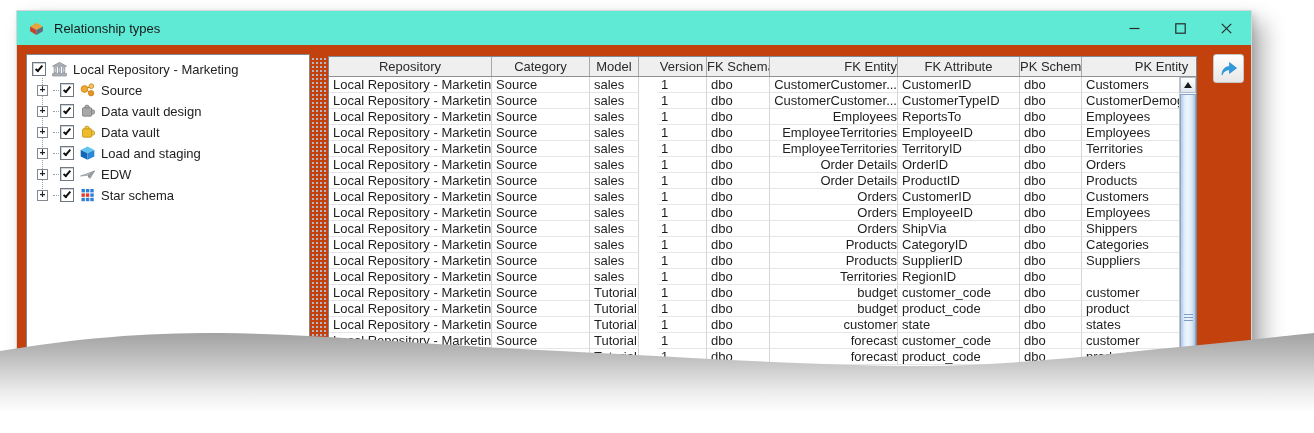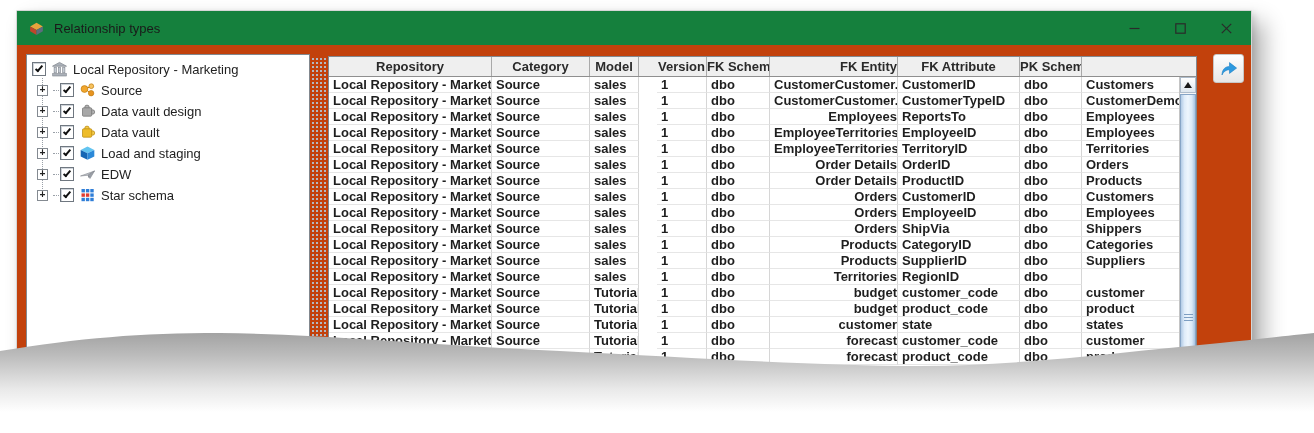"Relationship types" .titlebar { background: #15803d -> #5eead4 }
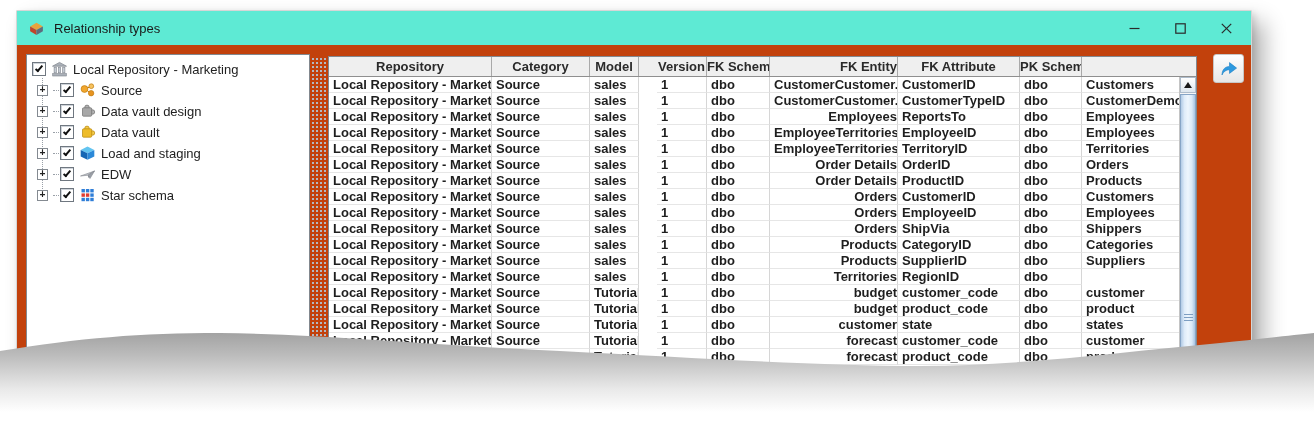"Repository" .table-panel { font-weight: bold -> none }
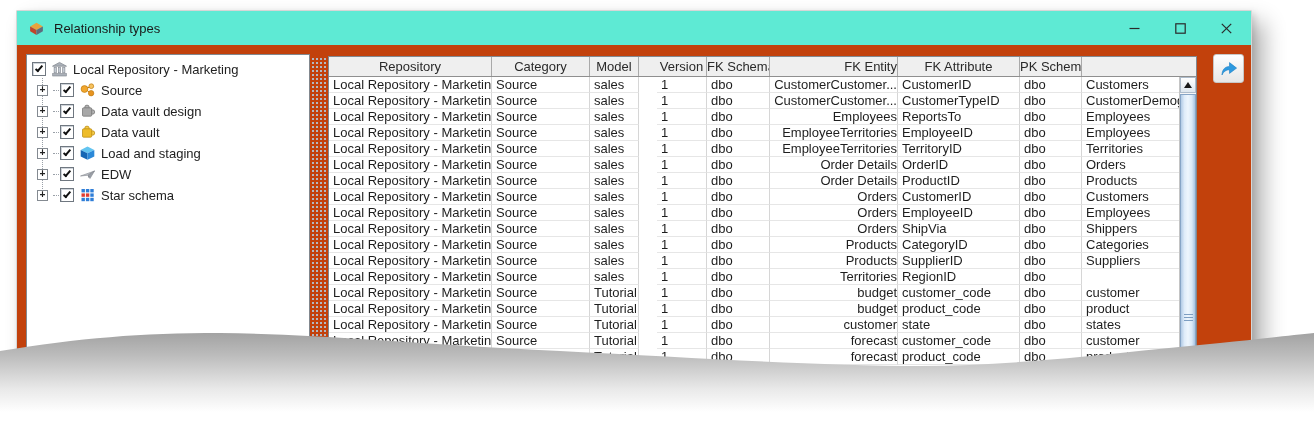"PK Entity" div.hcell { html: none -> <div>PK Entity</div> }
